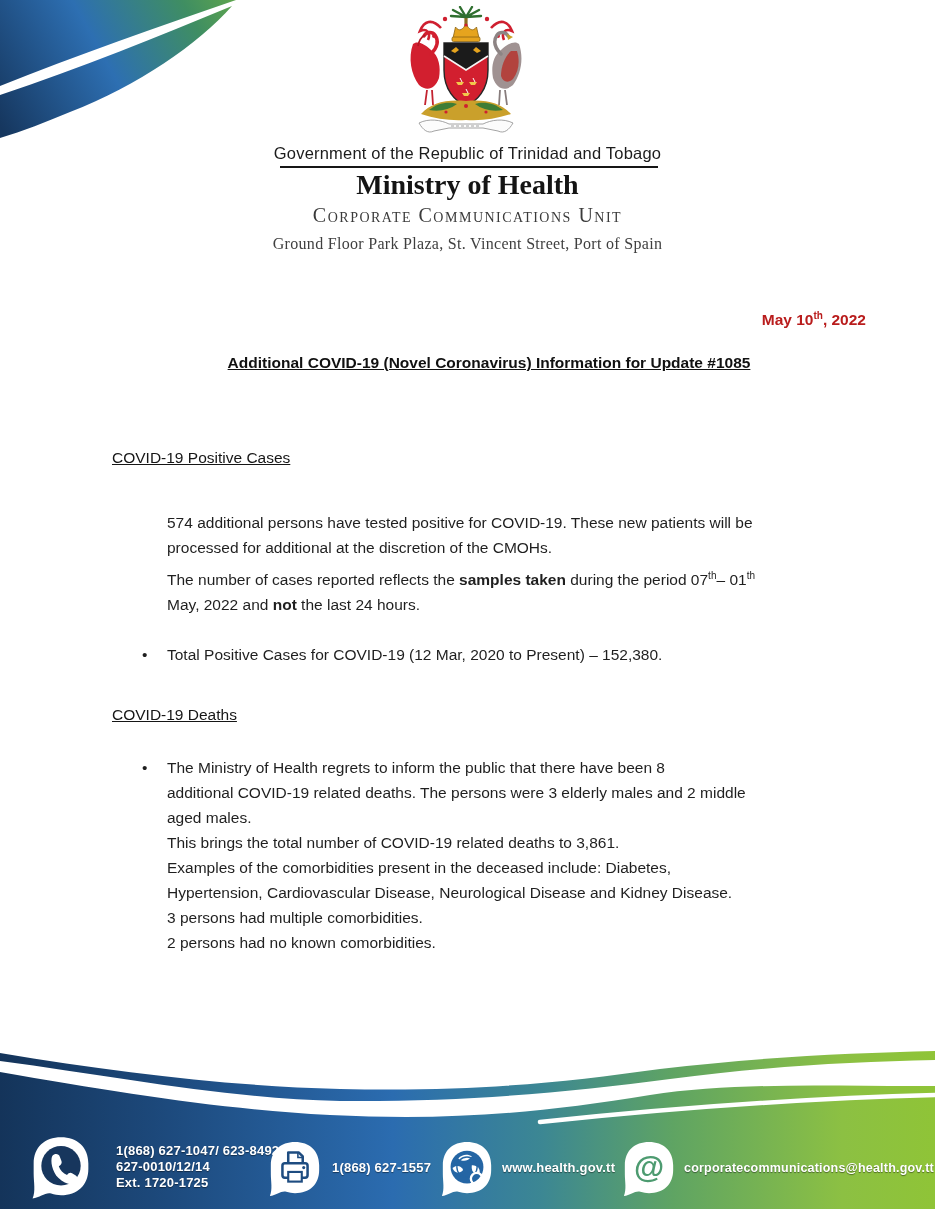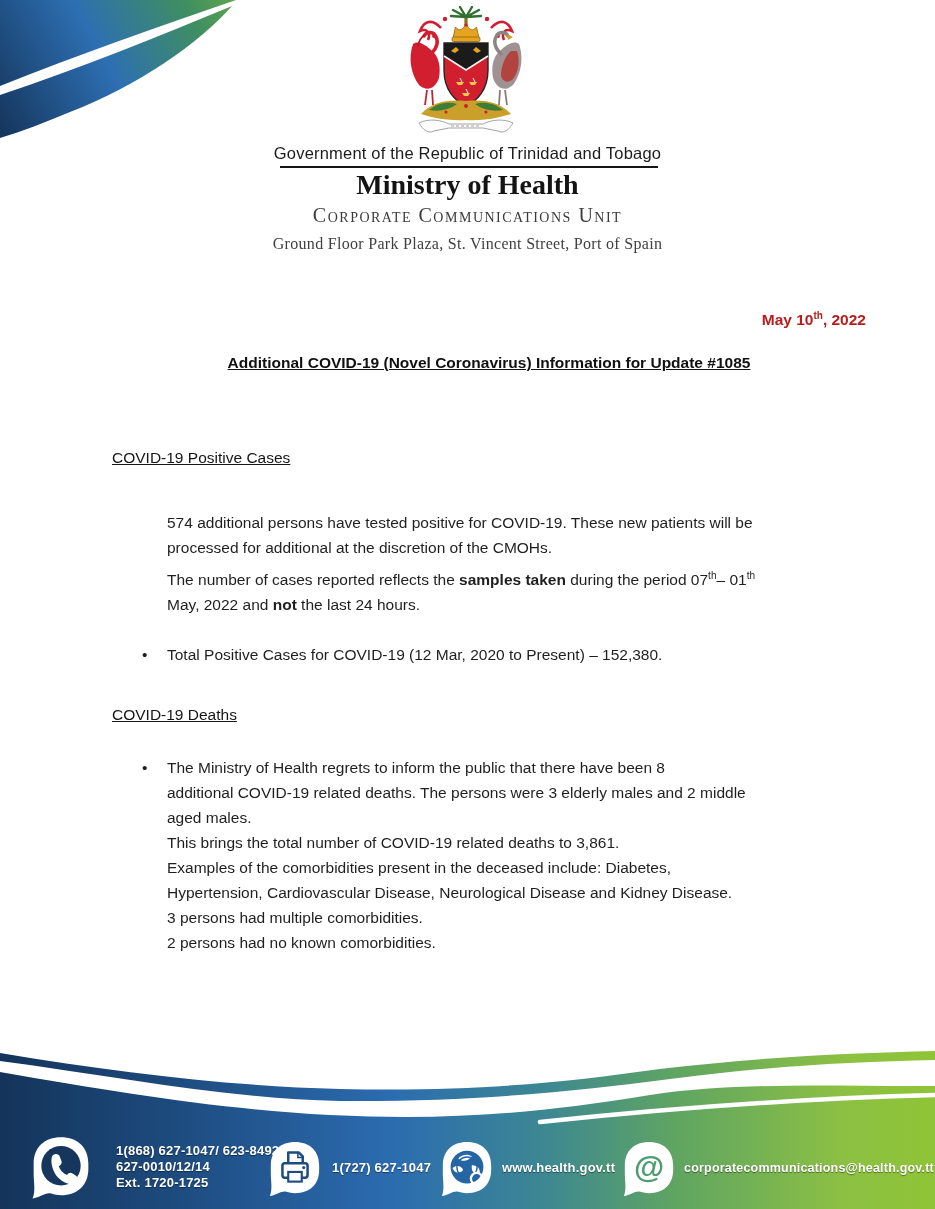"1(727) 627-1047" div.abs { text: 727) 627-1047 -> 868) 627-1557 }
